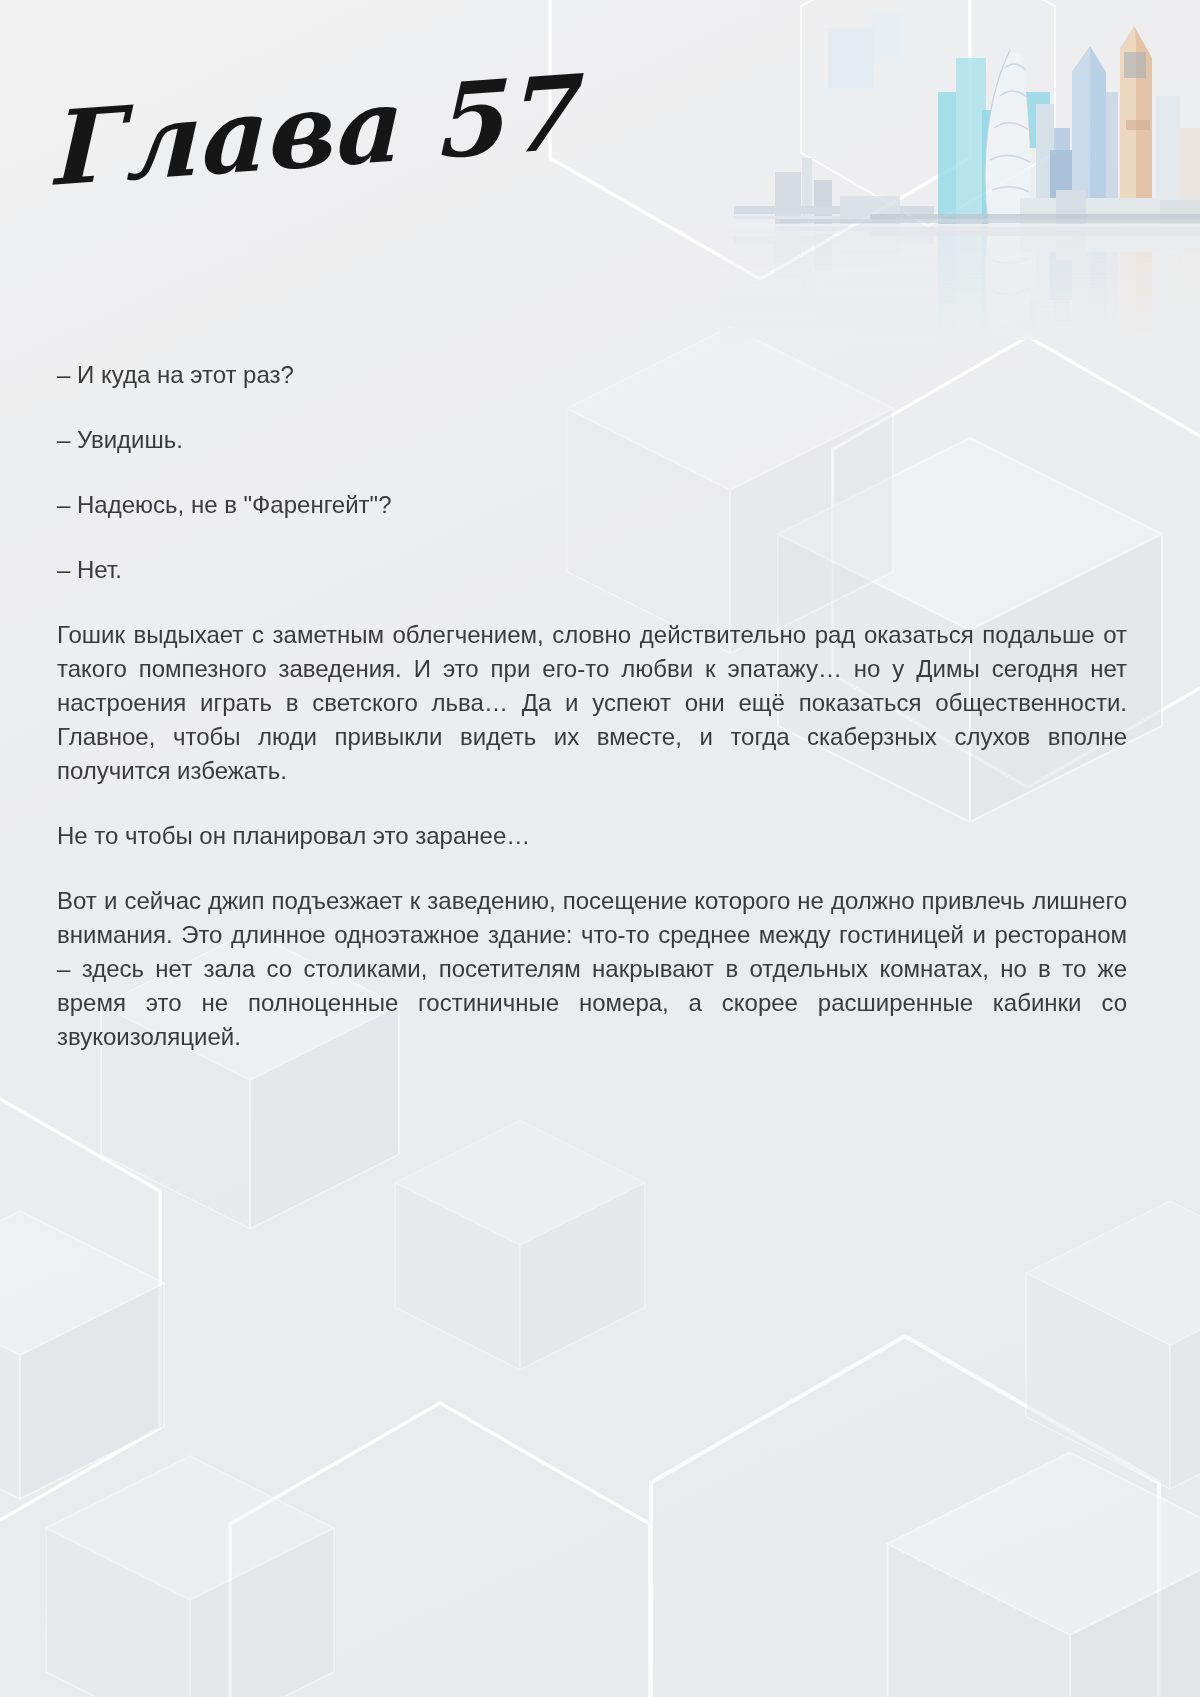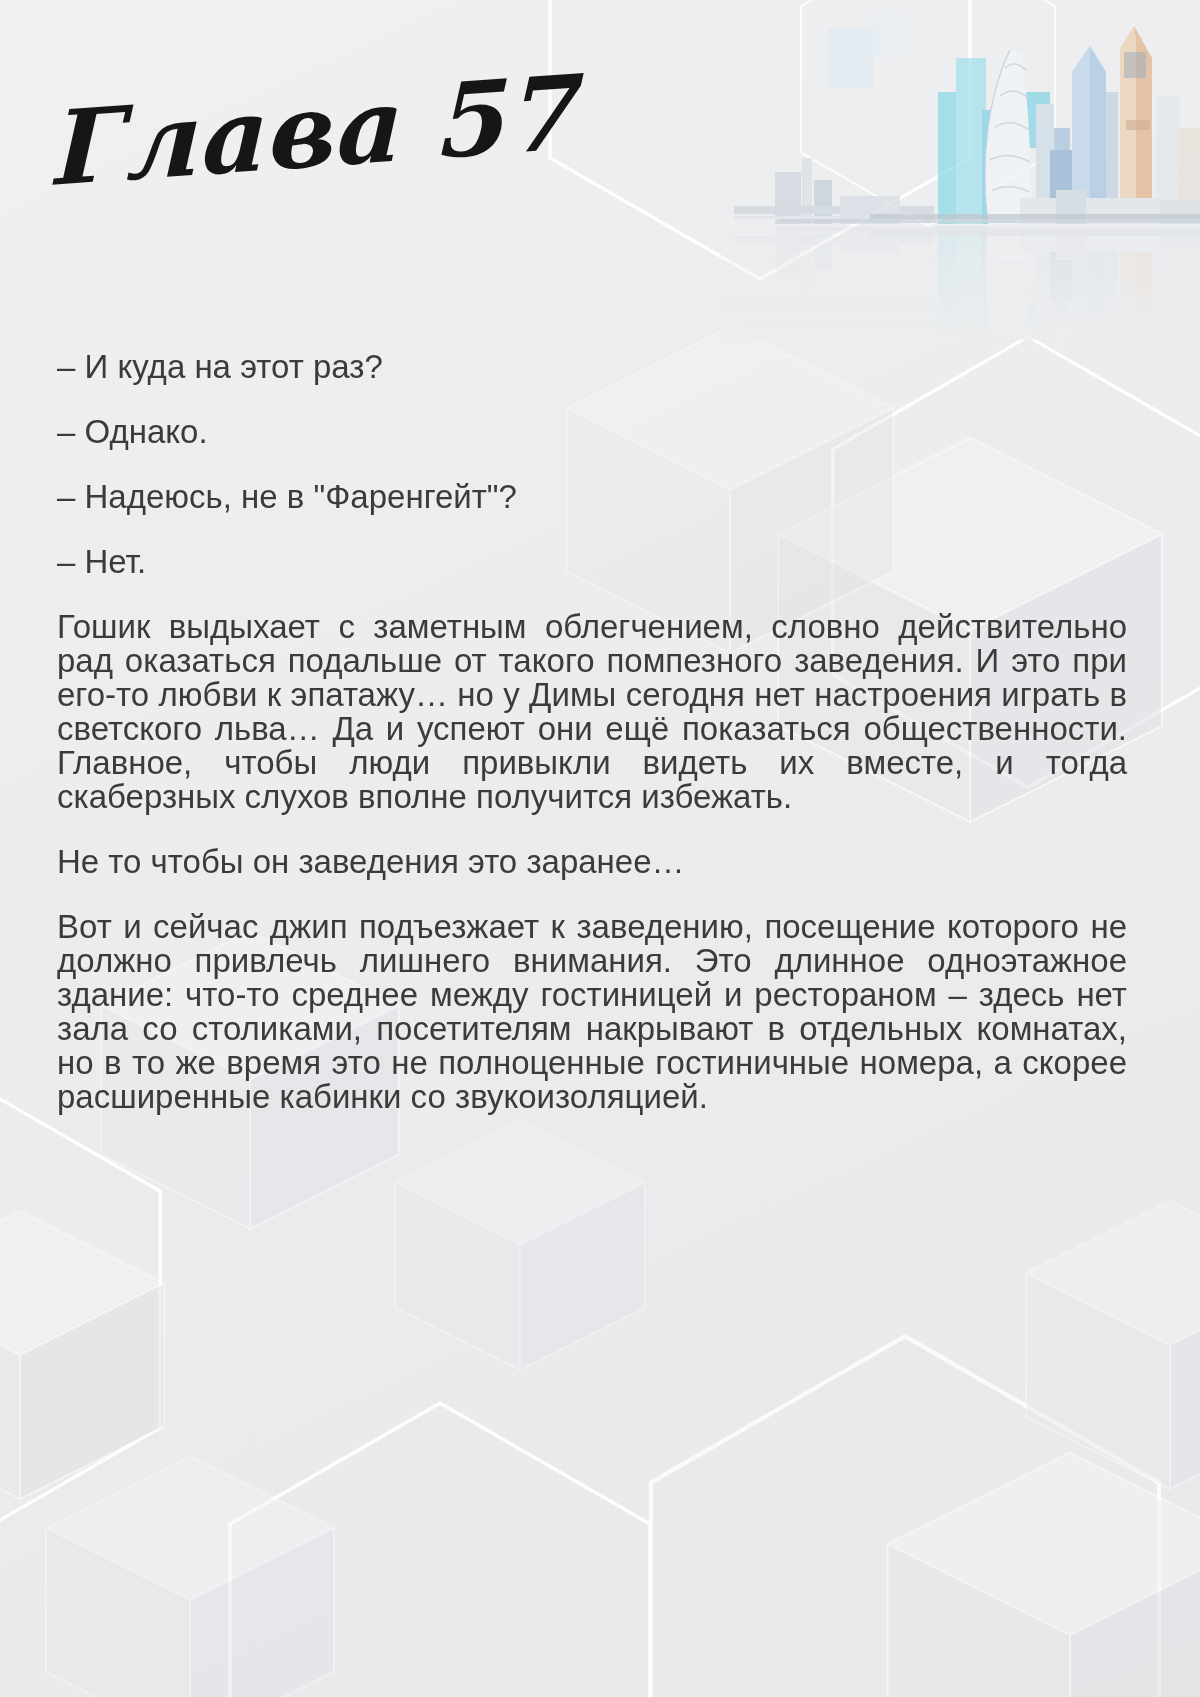"– И куда на этот" .chapter-text p { font-size: 33px -> 24px; margin: 0 0 31px 0 -> 8px 0 31px 0 }
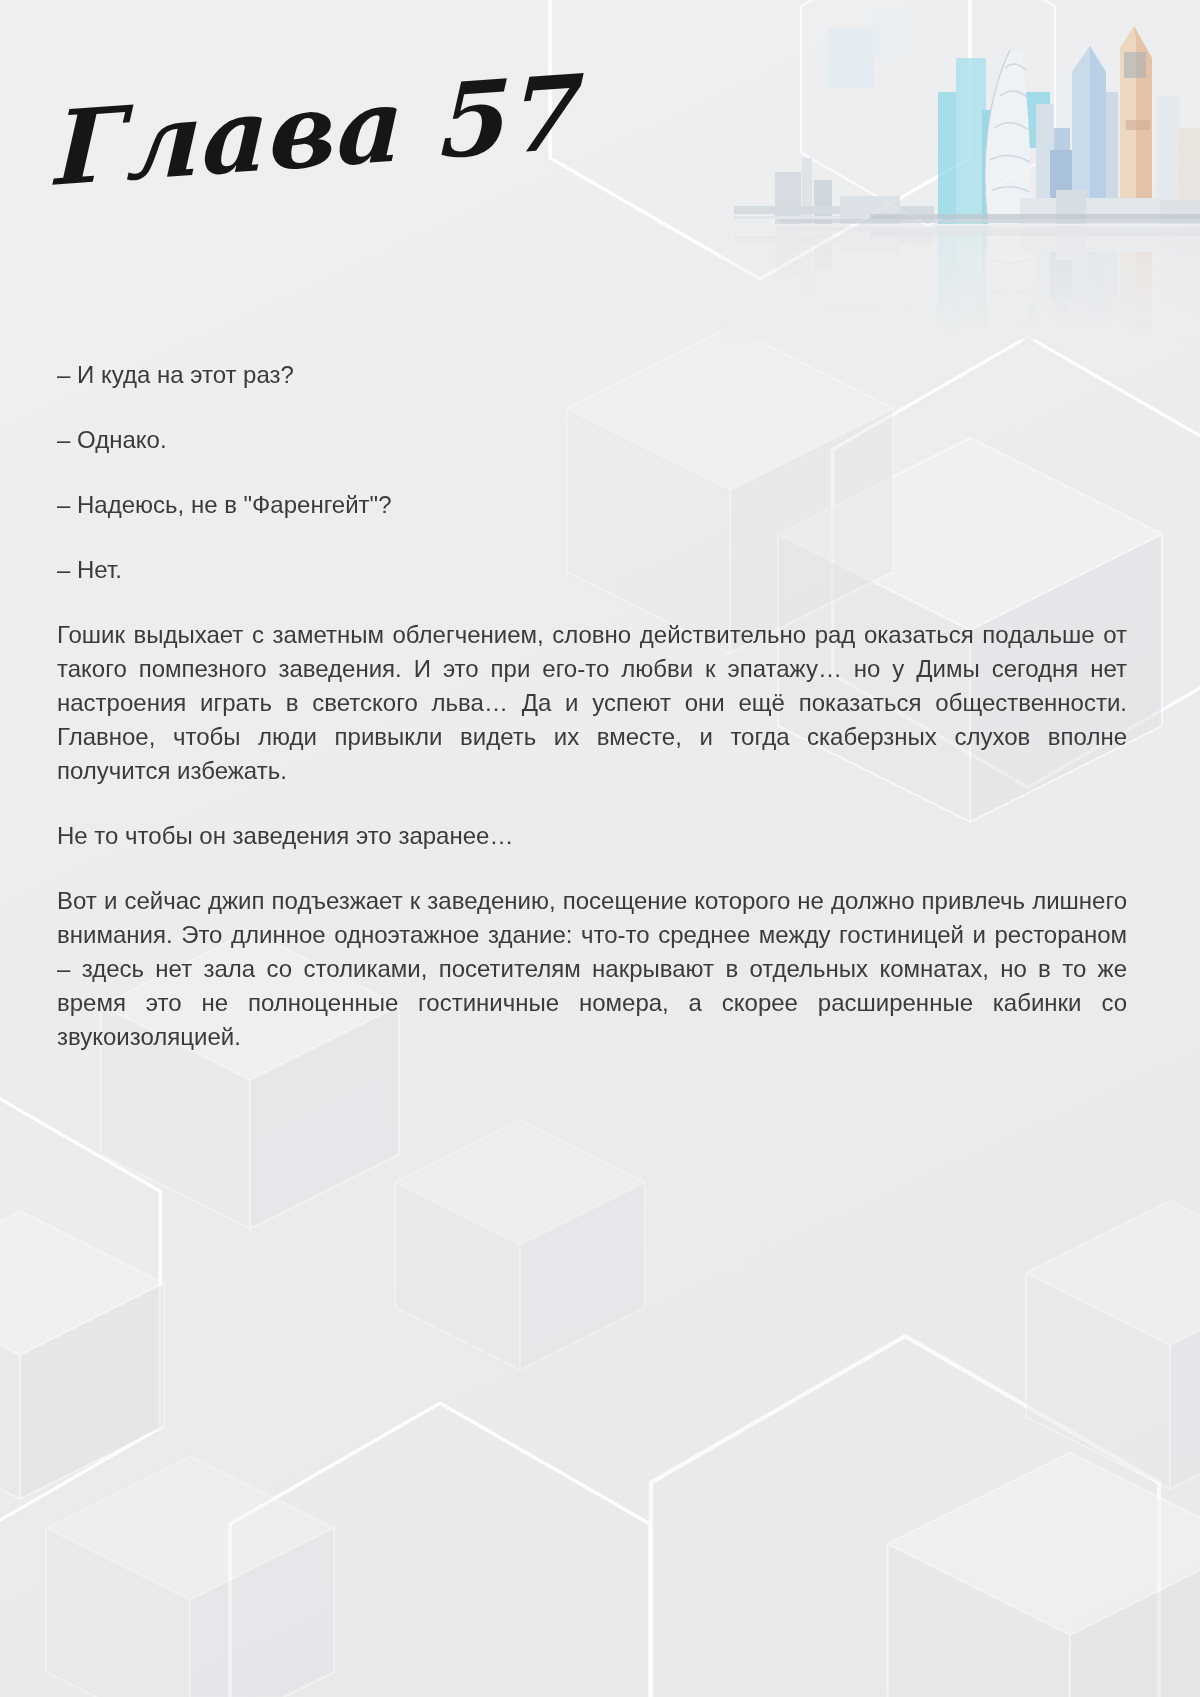"– Однако." p { text: Однако -> Увидишь }
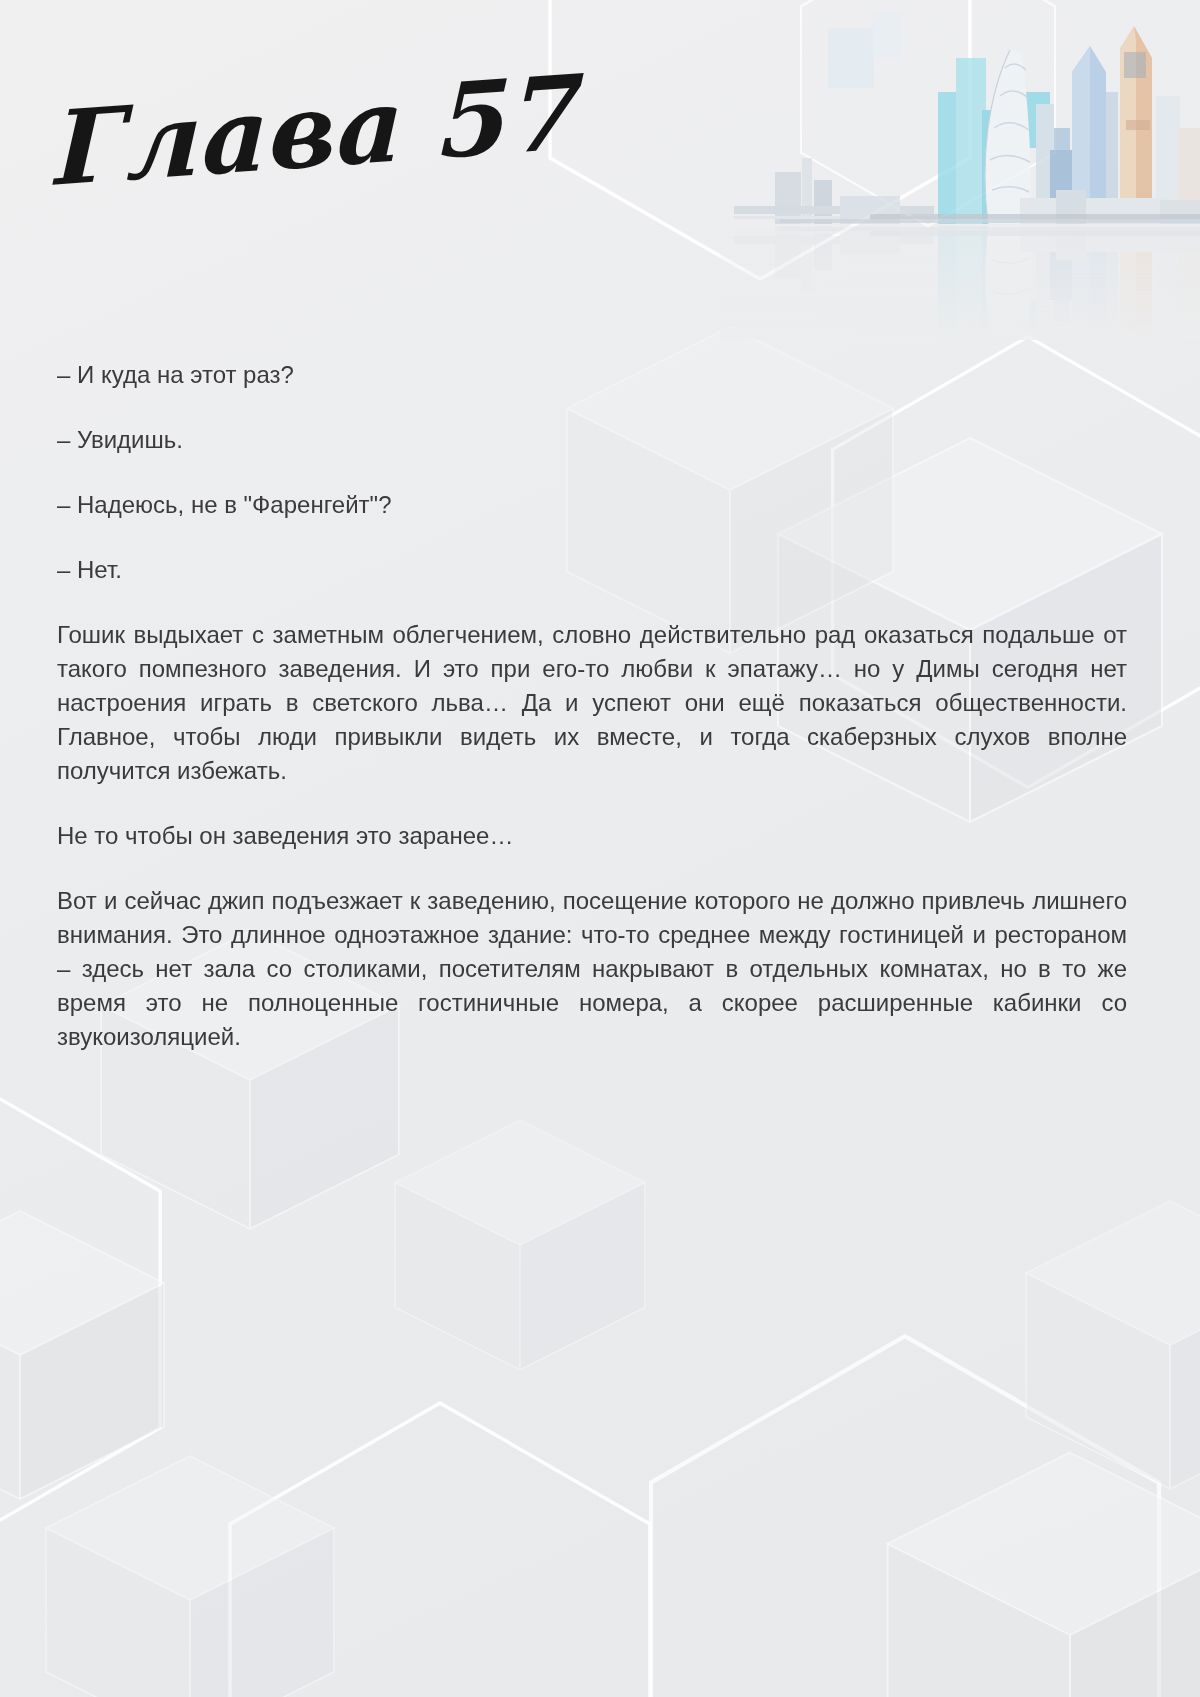"Не то чтобы он заведения" p { text: заведения -> планировал }
